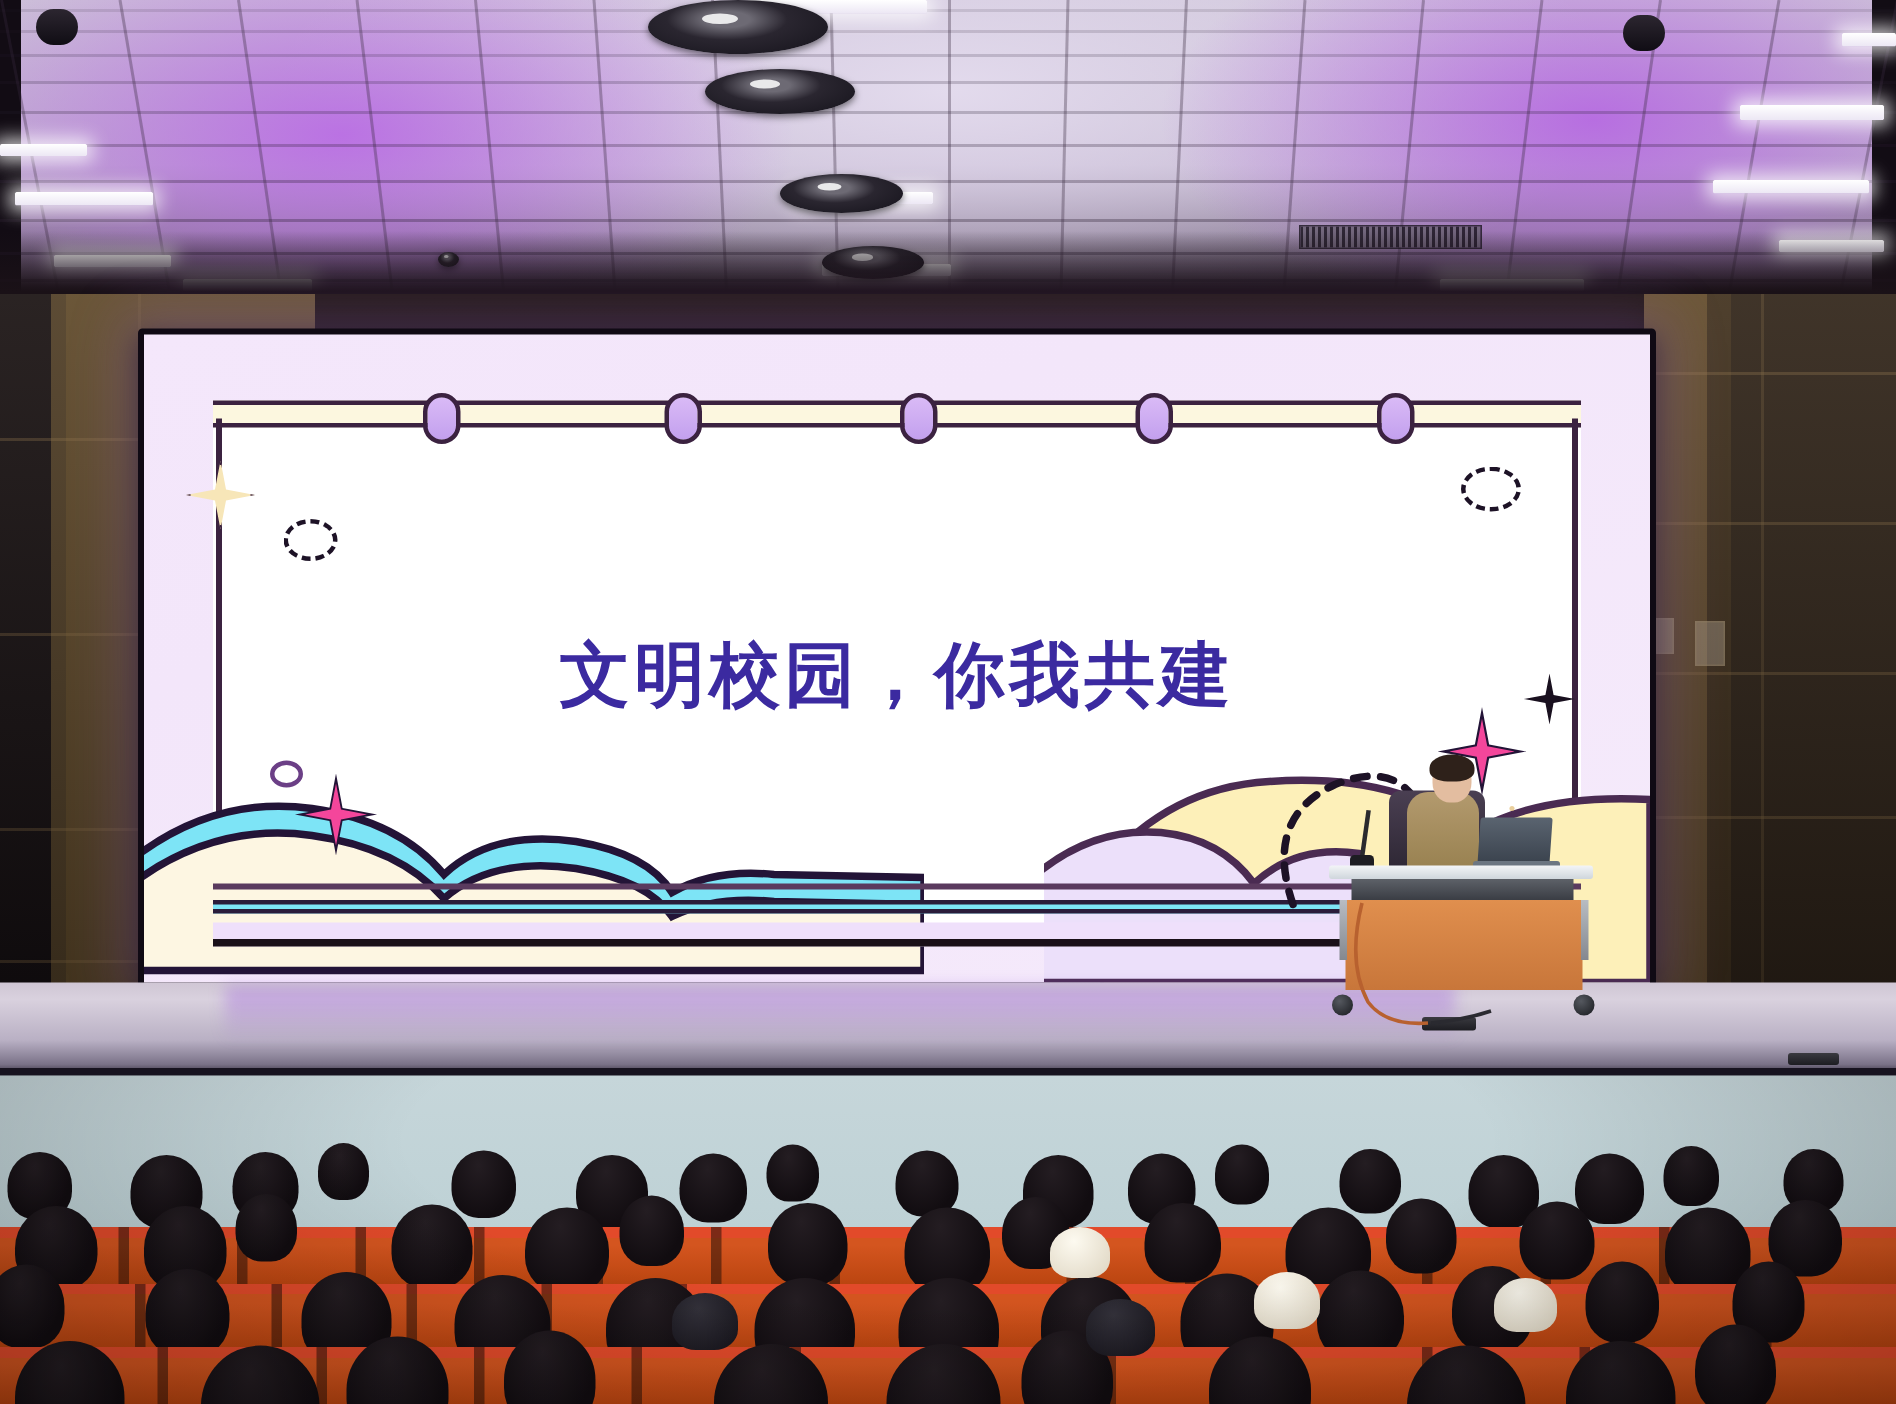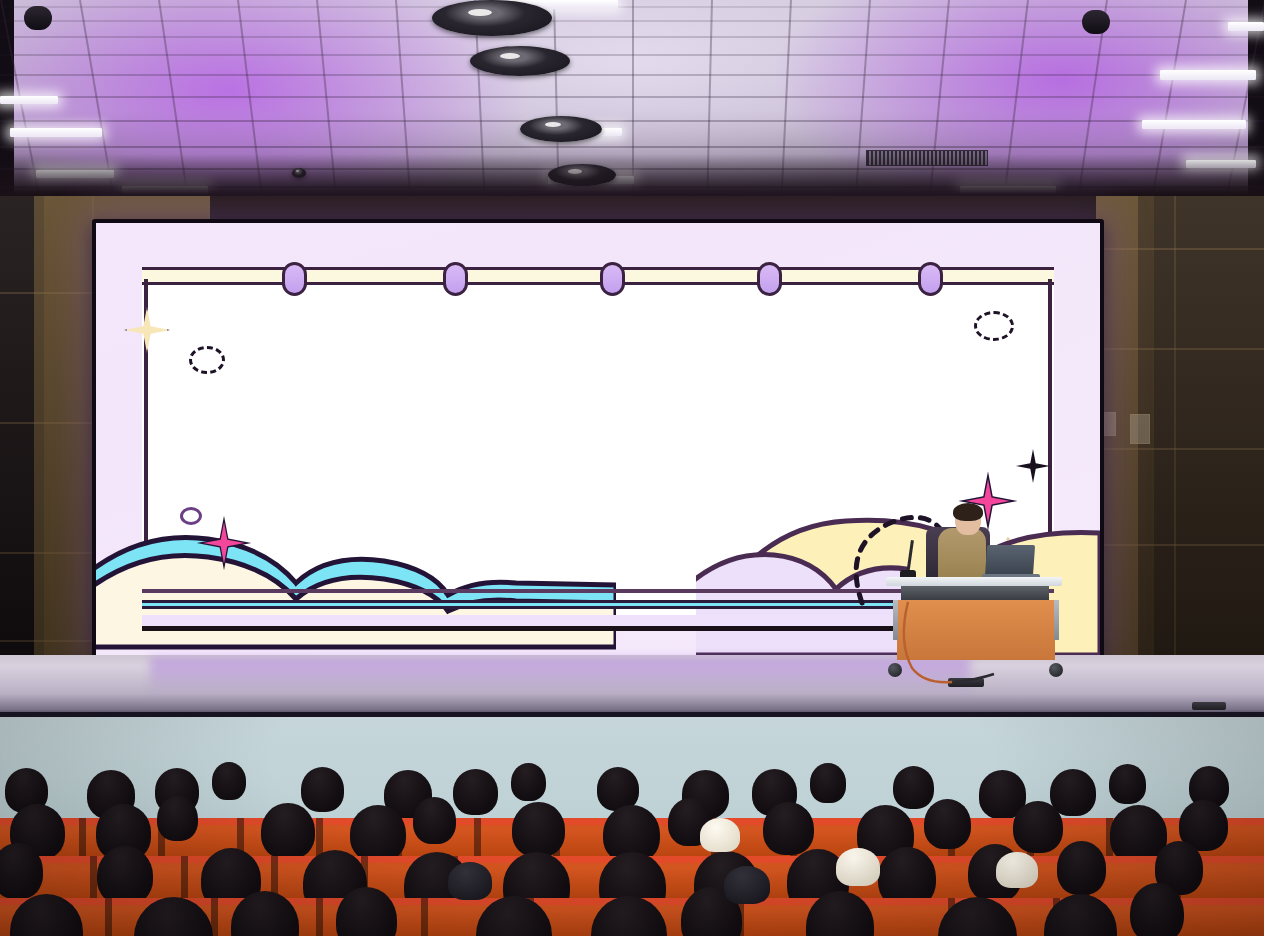"文明校园，你我共建" div.slide-title { html: none -> <div>文明校园，你我共建</div> }
